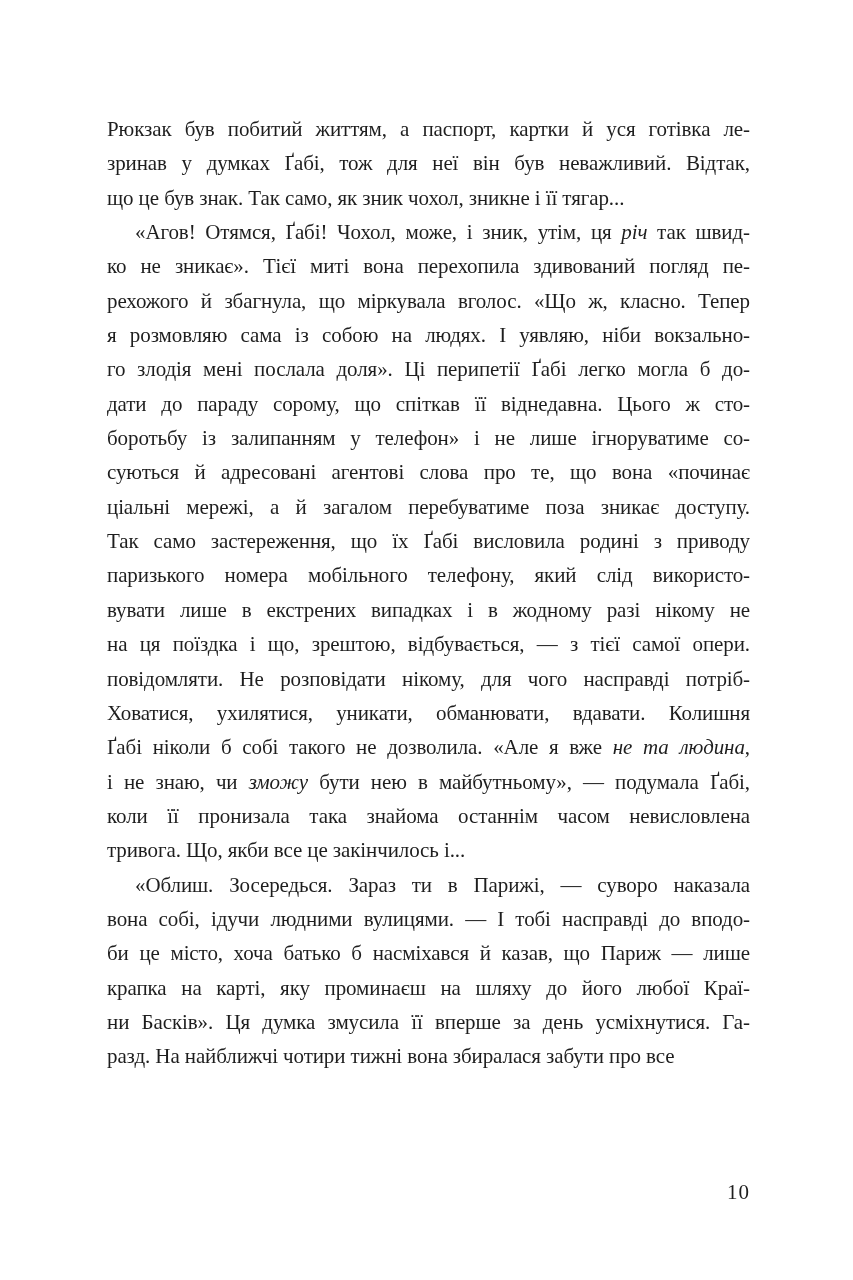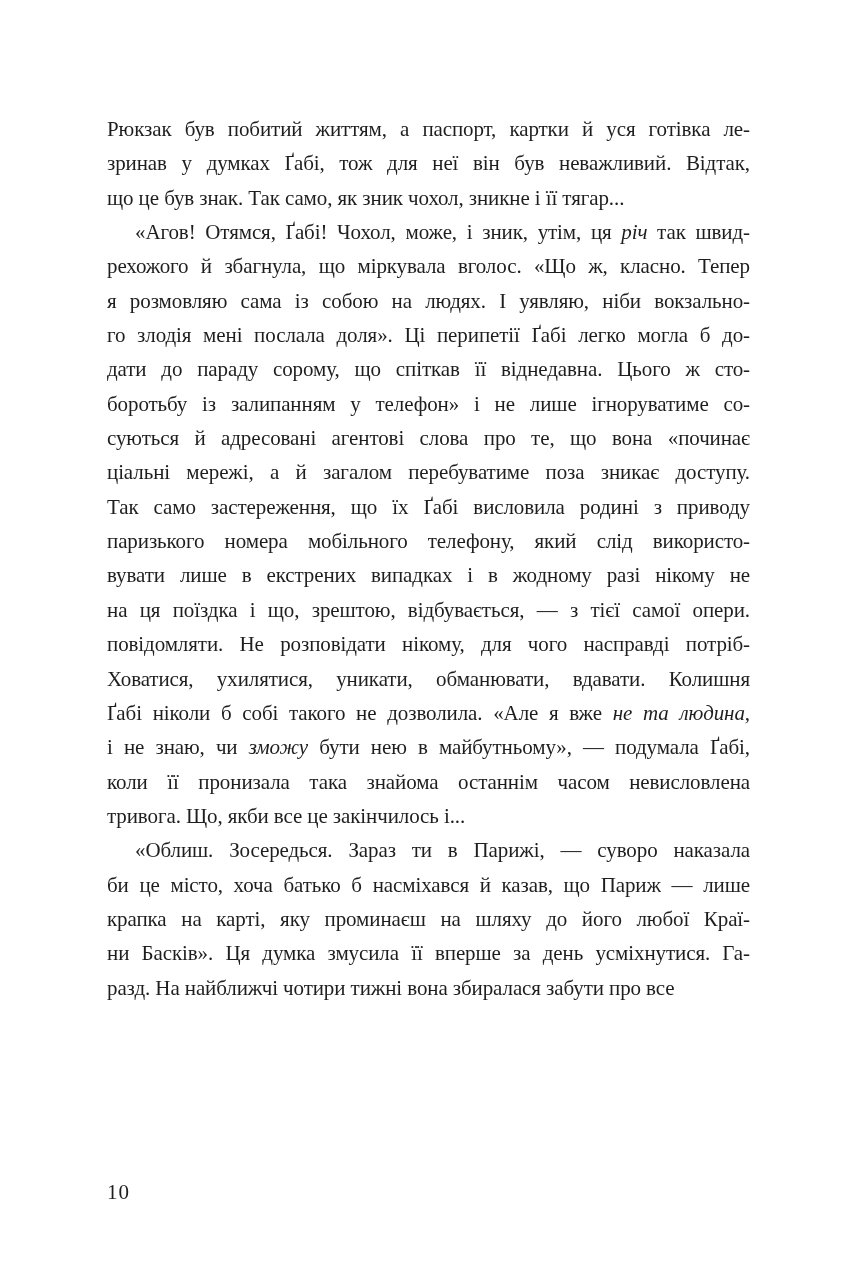"ко не зникає». Тієї миті" div.line { html: none -> <div>ко не зникає». Тієї миті вона перехопила здивований погляд пе-</div> }
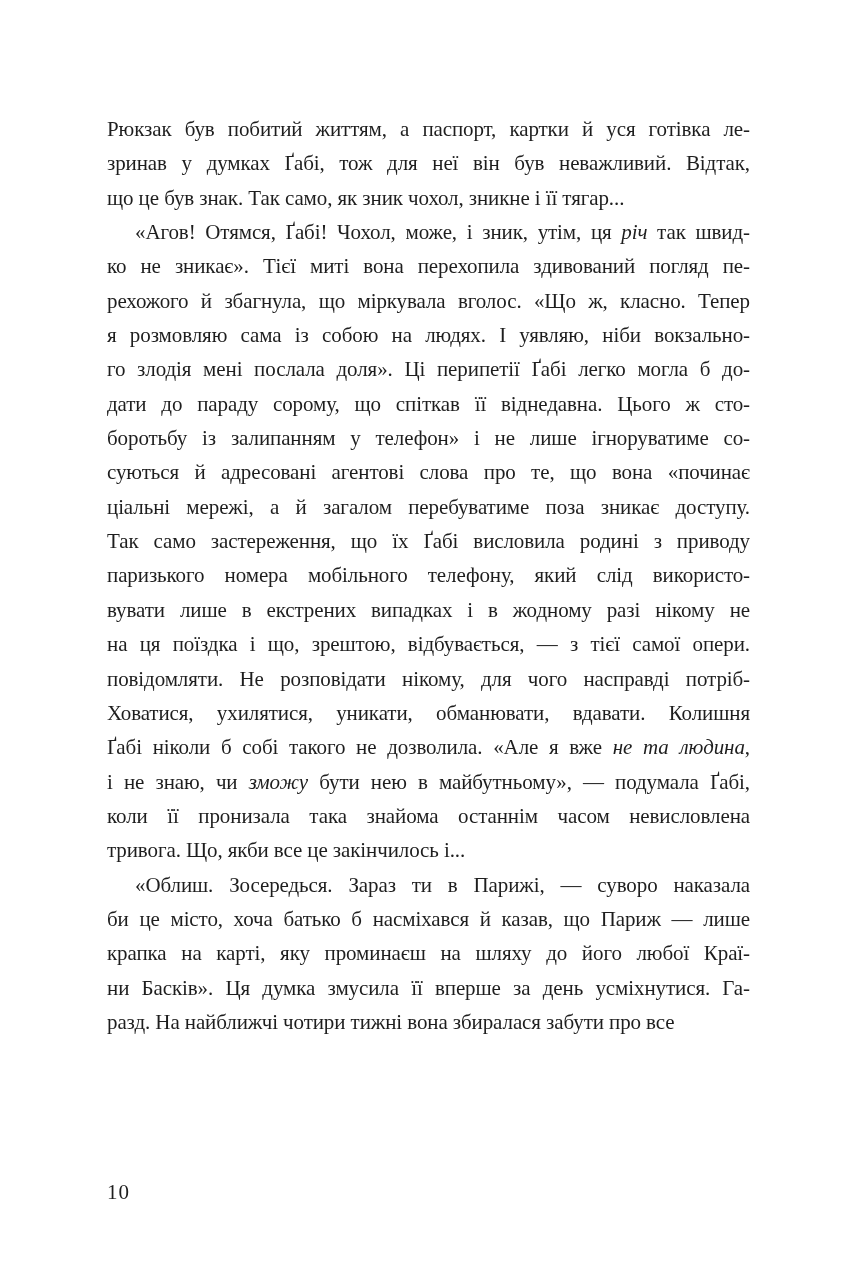"вона собі, ідучи людними вулицями." div.line { html: none -> <div>вона собі, ідучи людними вулицями. — І тобі насправді до вподо-</div> }
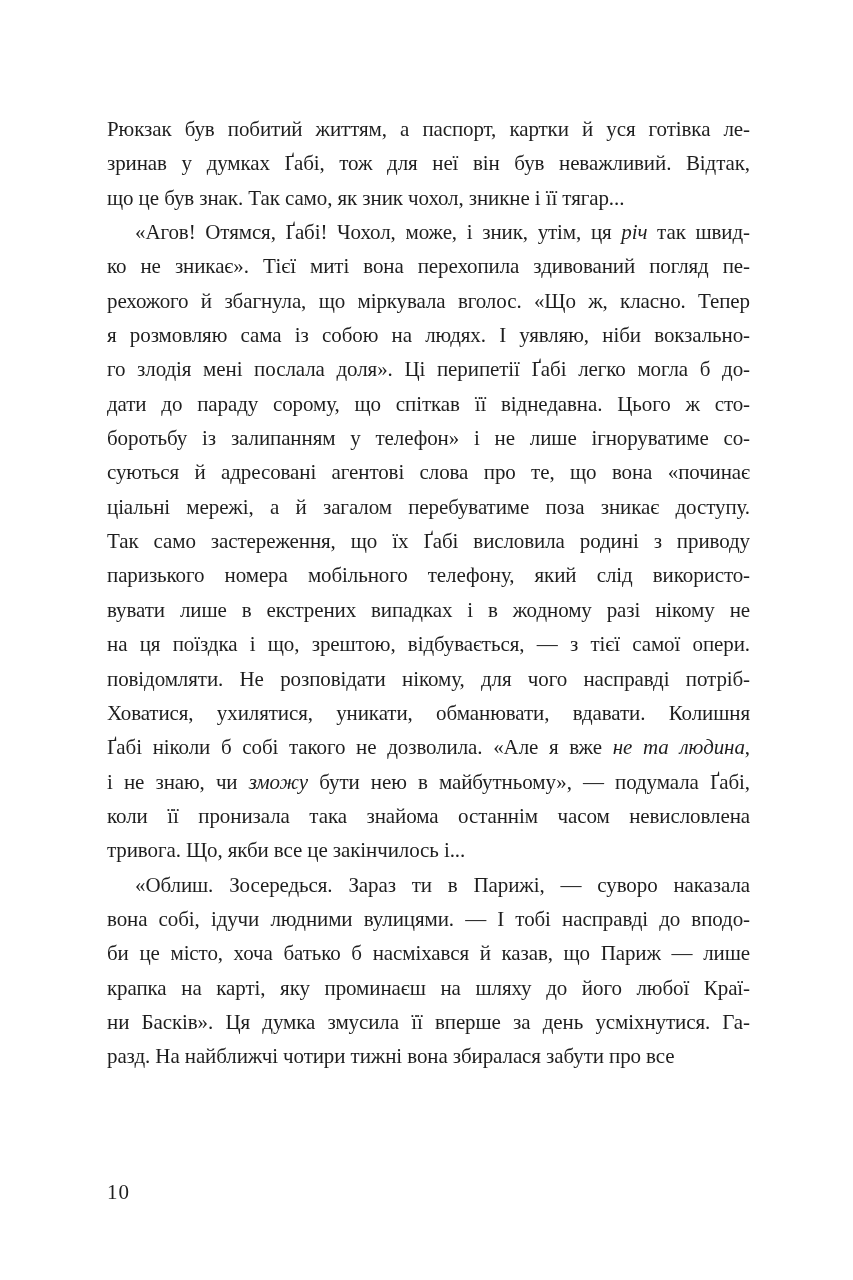"10" .page-footer { text-align: left -> right }
